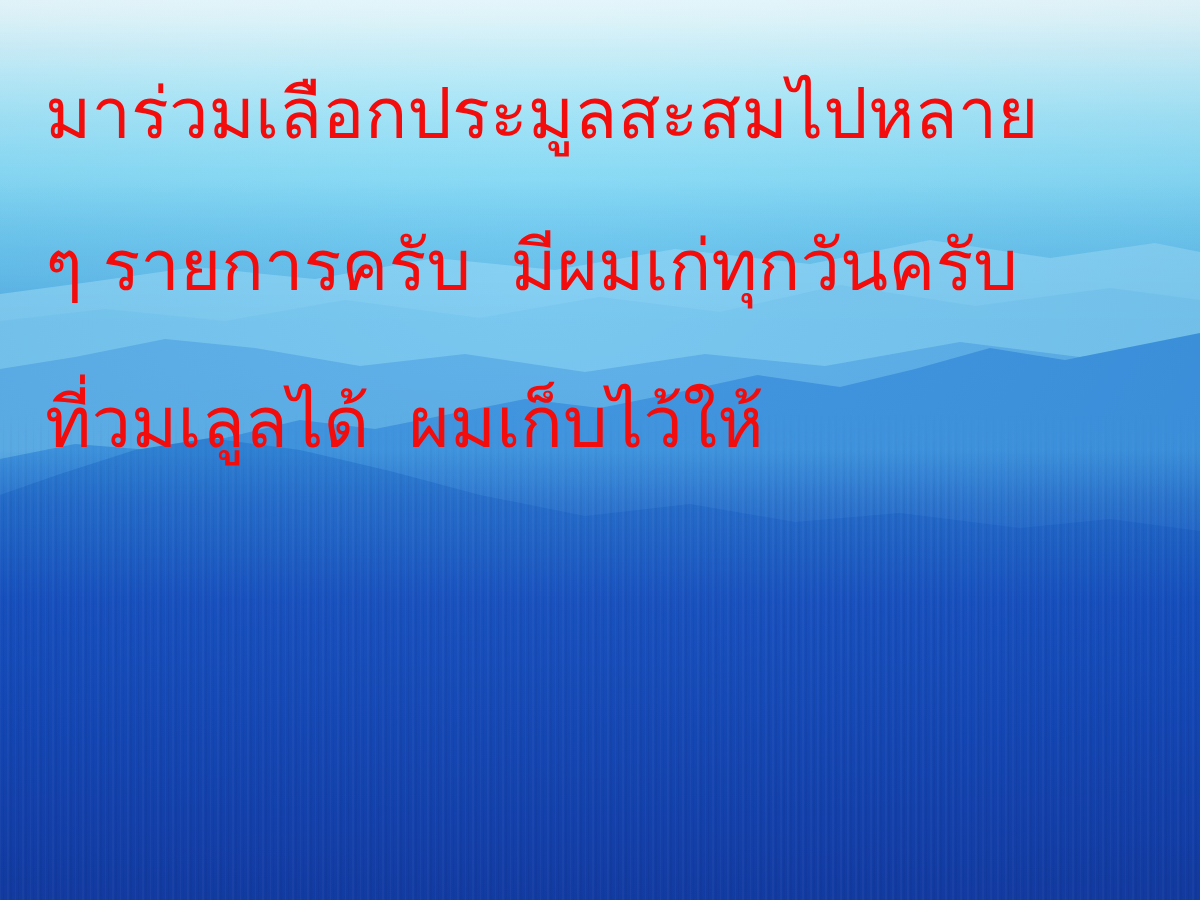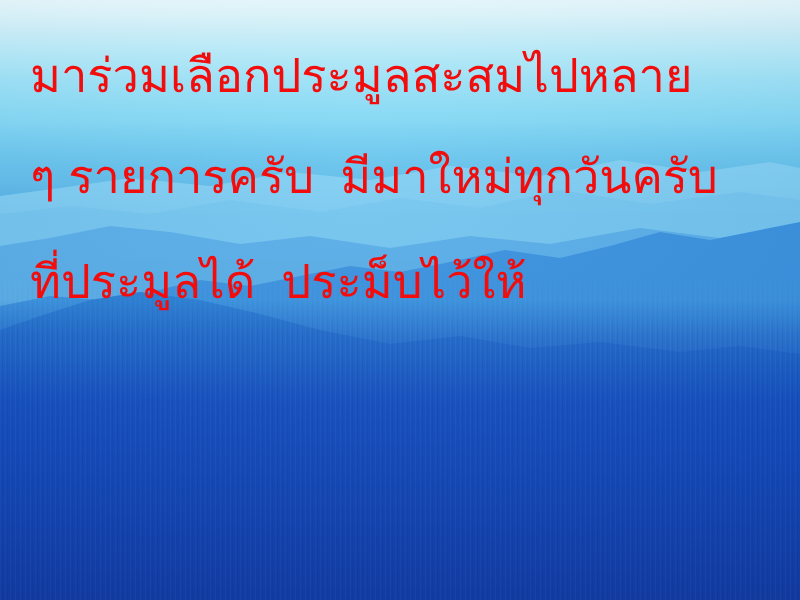"ๆ รายการครับ มีมาใหม่ทุกวันครับ" div.text-line { text: มีมาใหม่ทุกวันครับ -> มีผมเก่ทุกวันครับ }
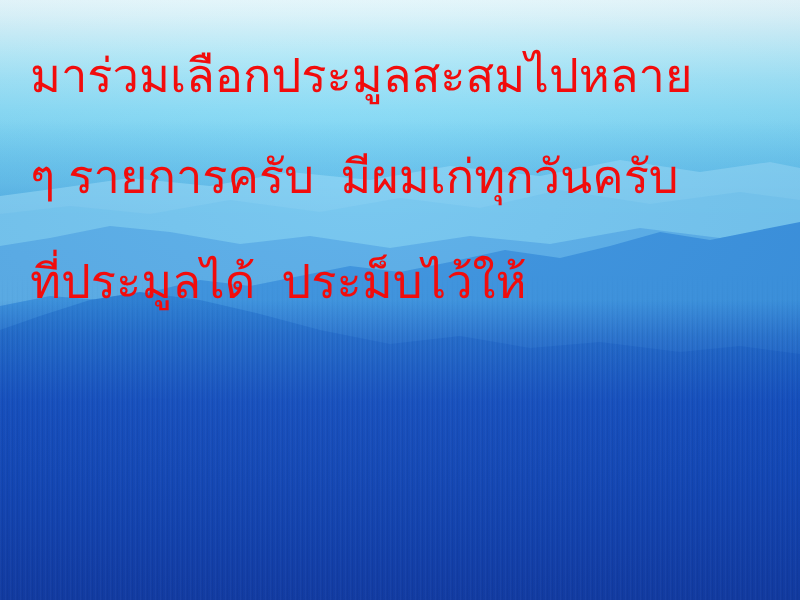"ที่ประมูลได้ ประม็บไว้ให้" div.text-line { text: ที่ประมูลได้  ประม็บไว้ให้ -> ที่วมเลูลได้  ผมเก็บไว้ให้ }
